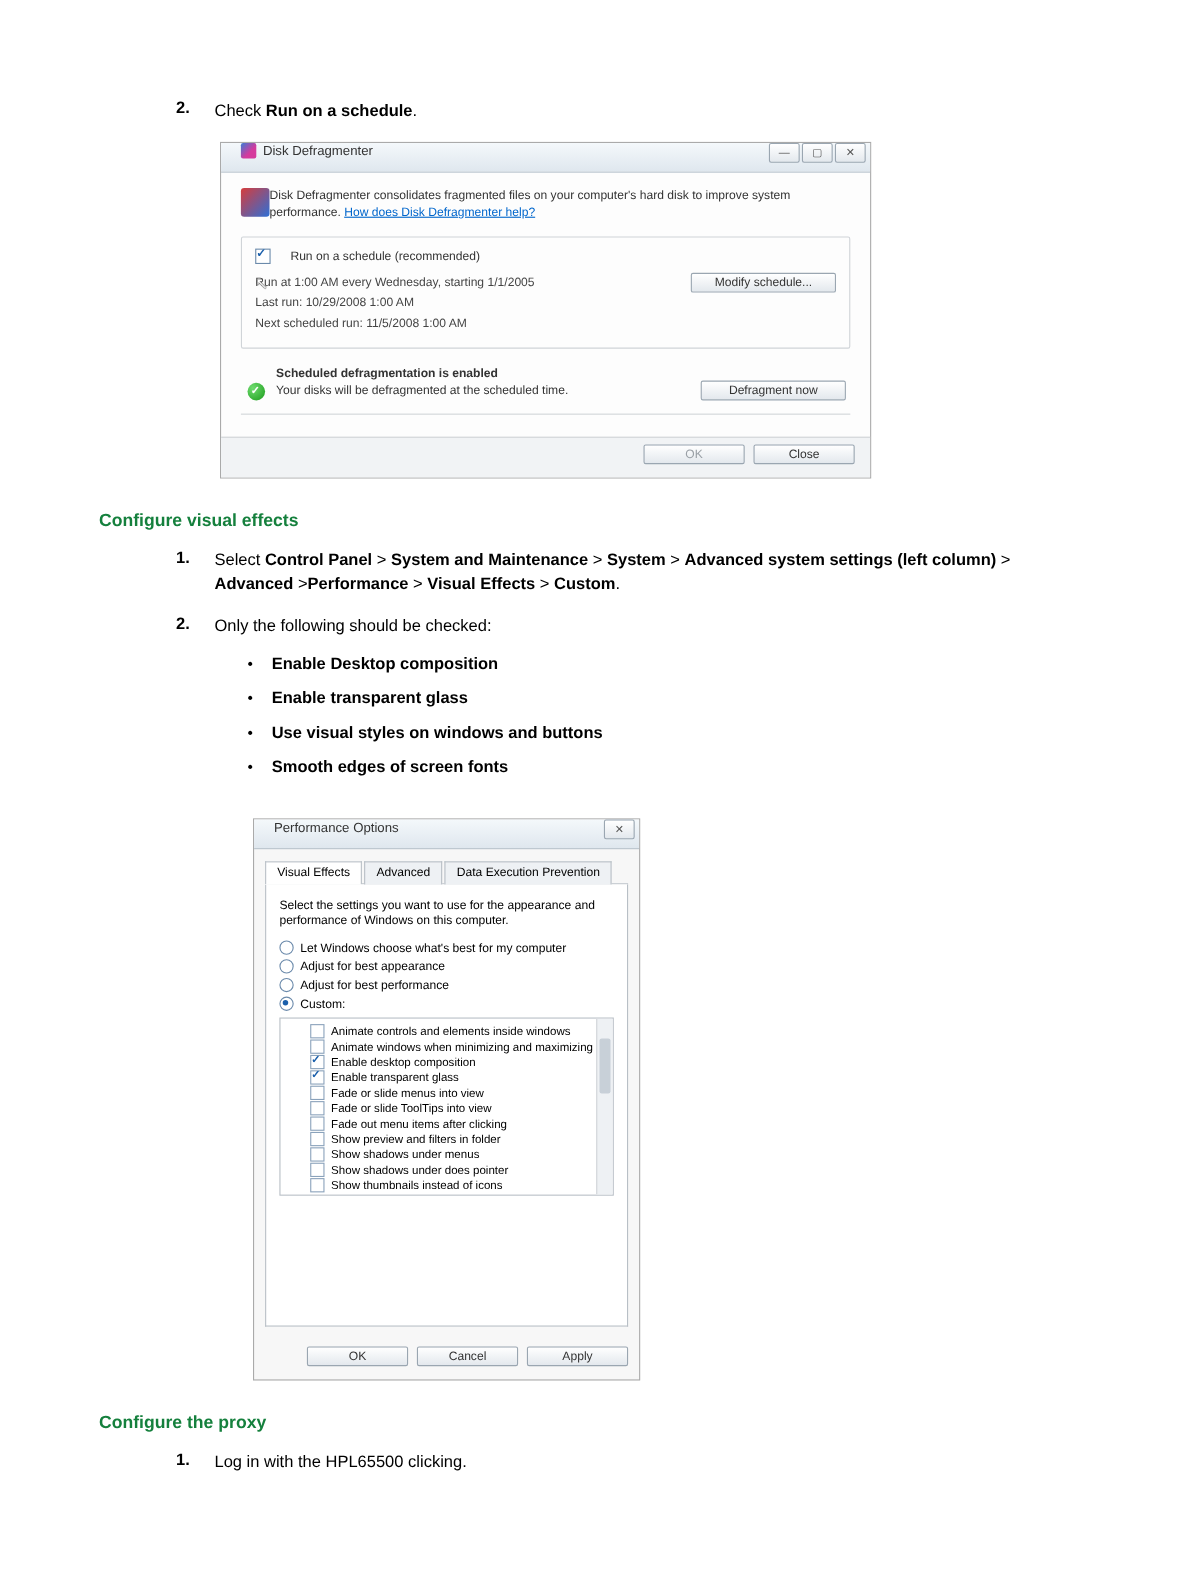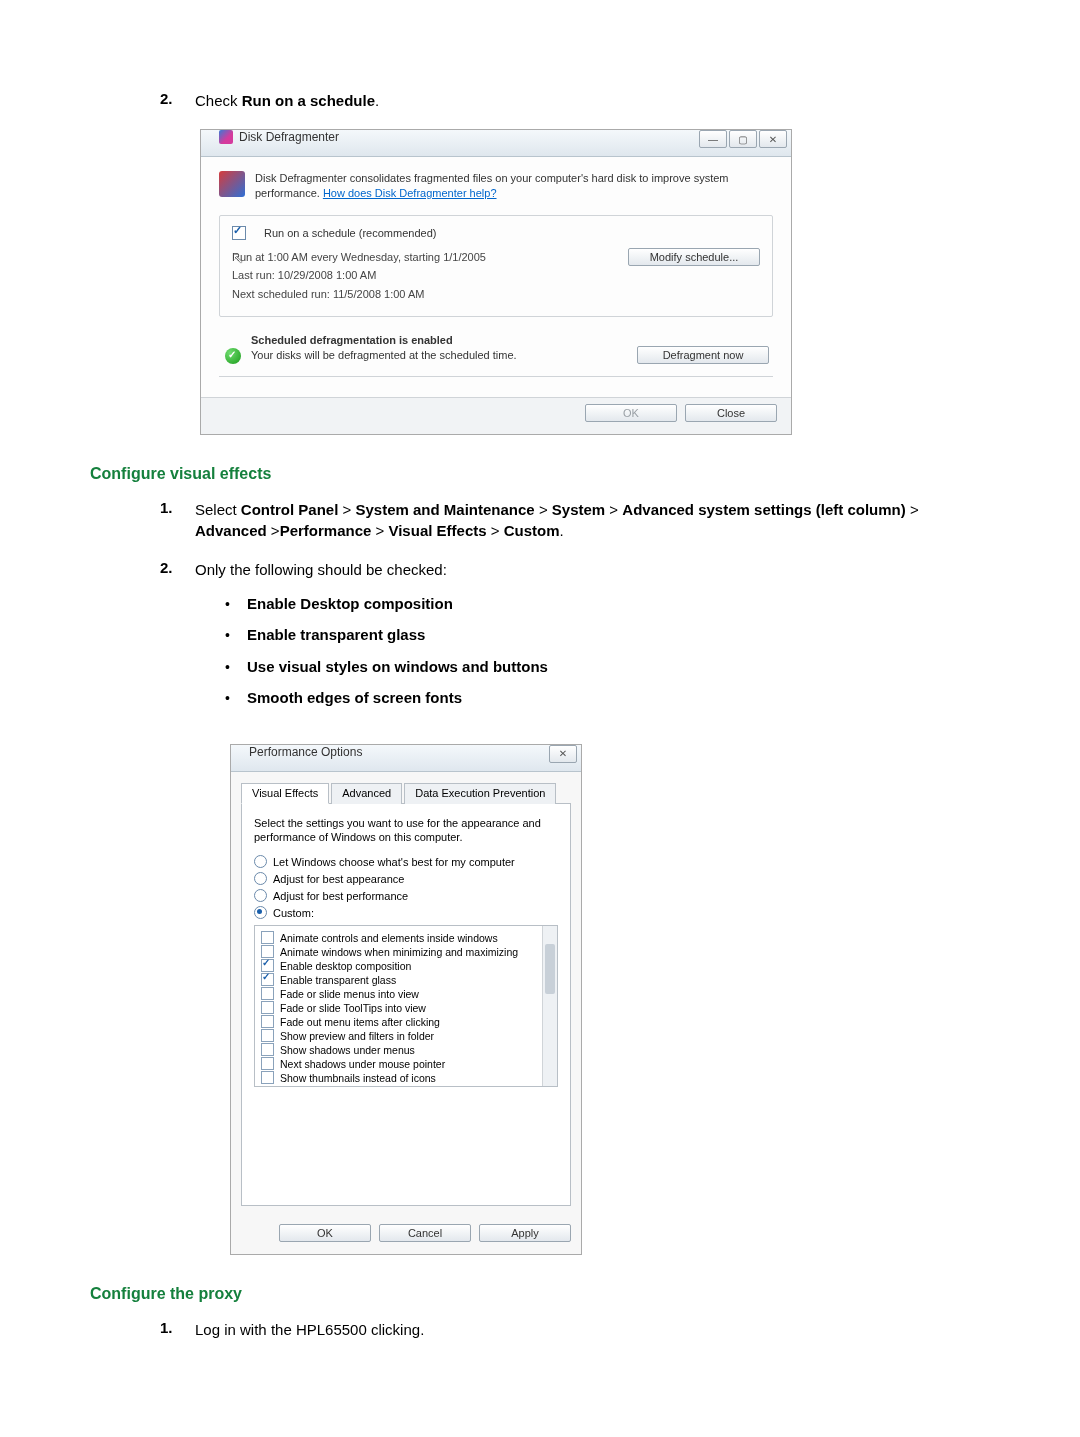"Disk Defragmenter consolidates" .defrag-intro { gap: 10px -> none }
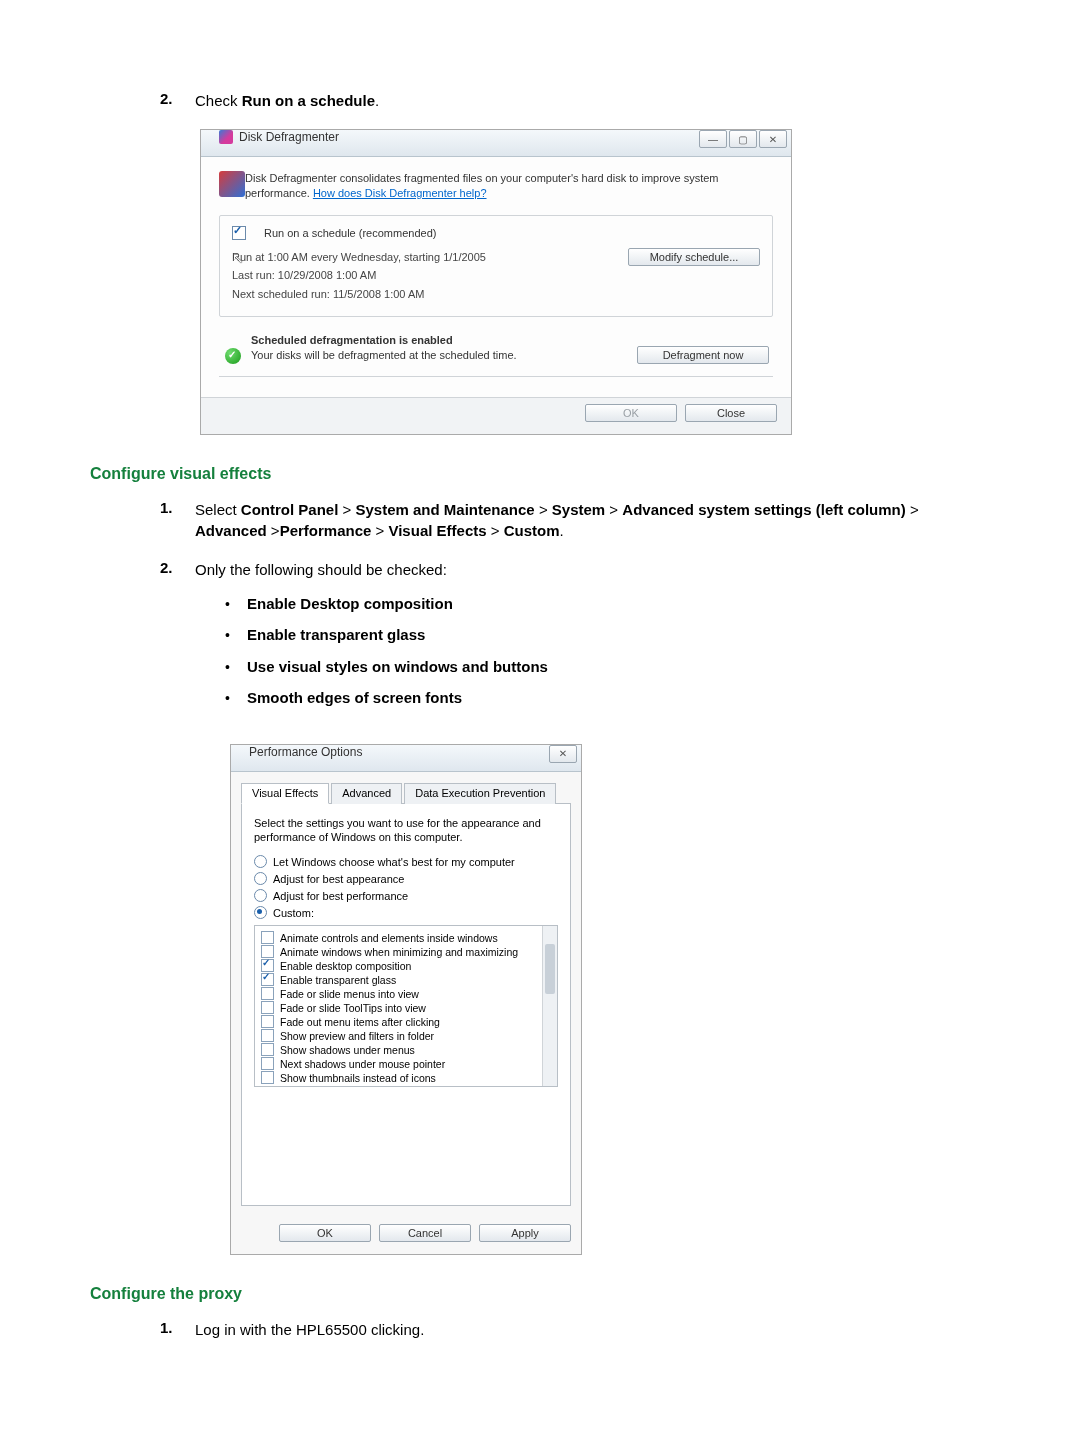"Animate controls and elements inside" .list-box { padding-left: none -> 21px }
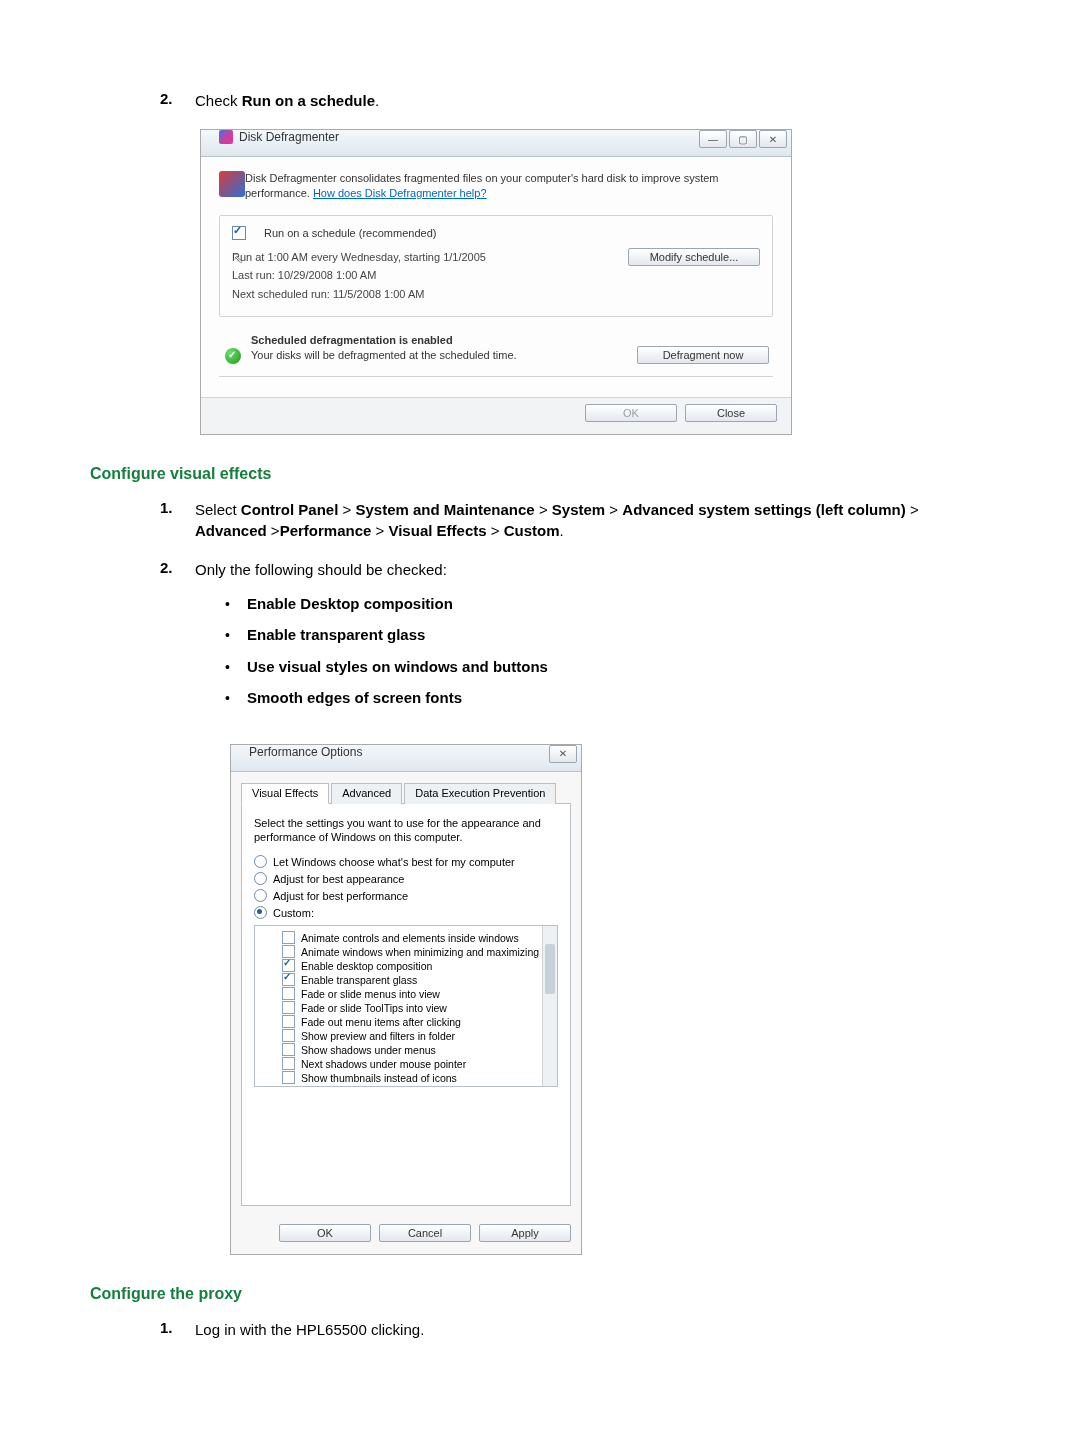"Next shadows under mouse pointer" span { text: Next shadows under mouse -> Show shadows under does }
